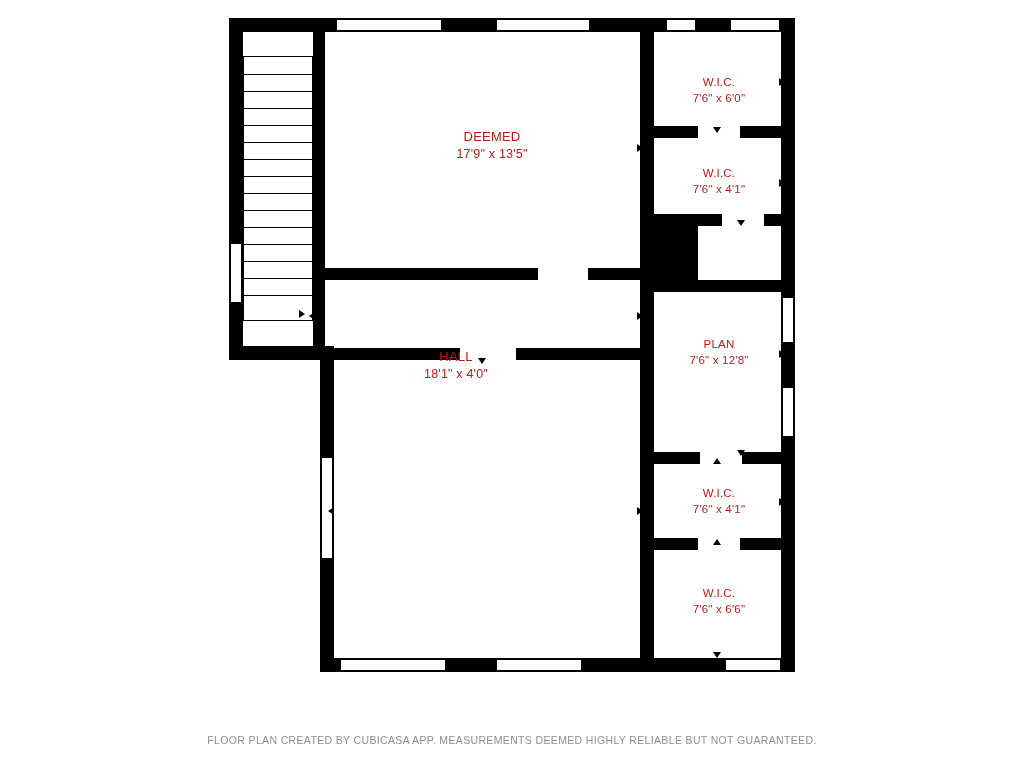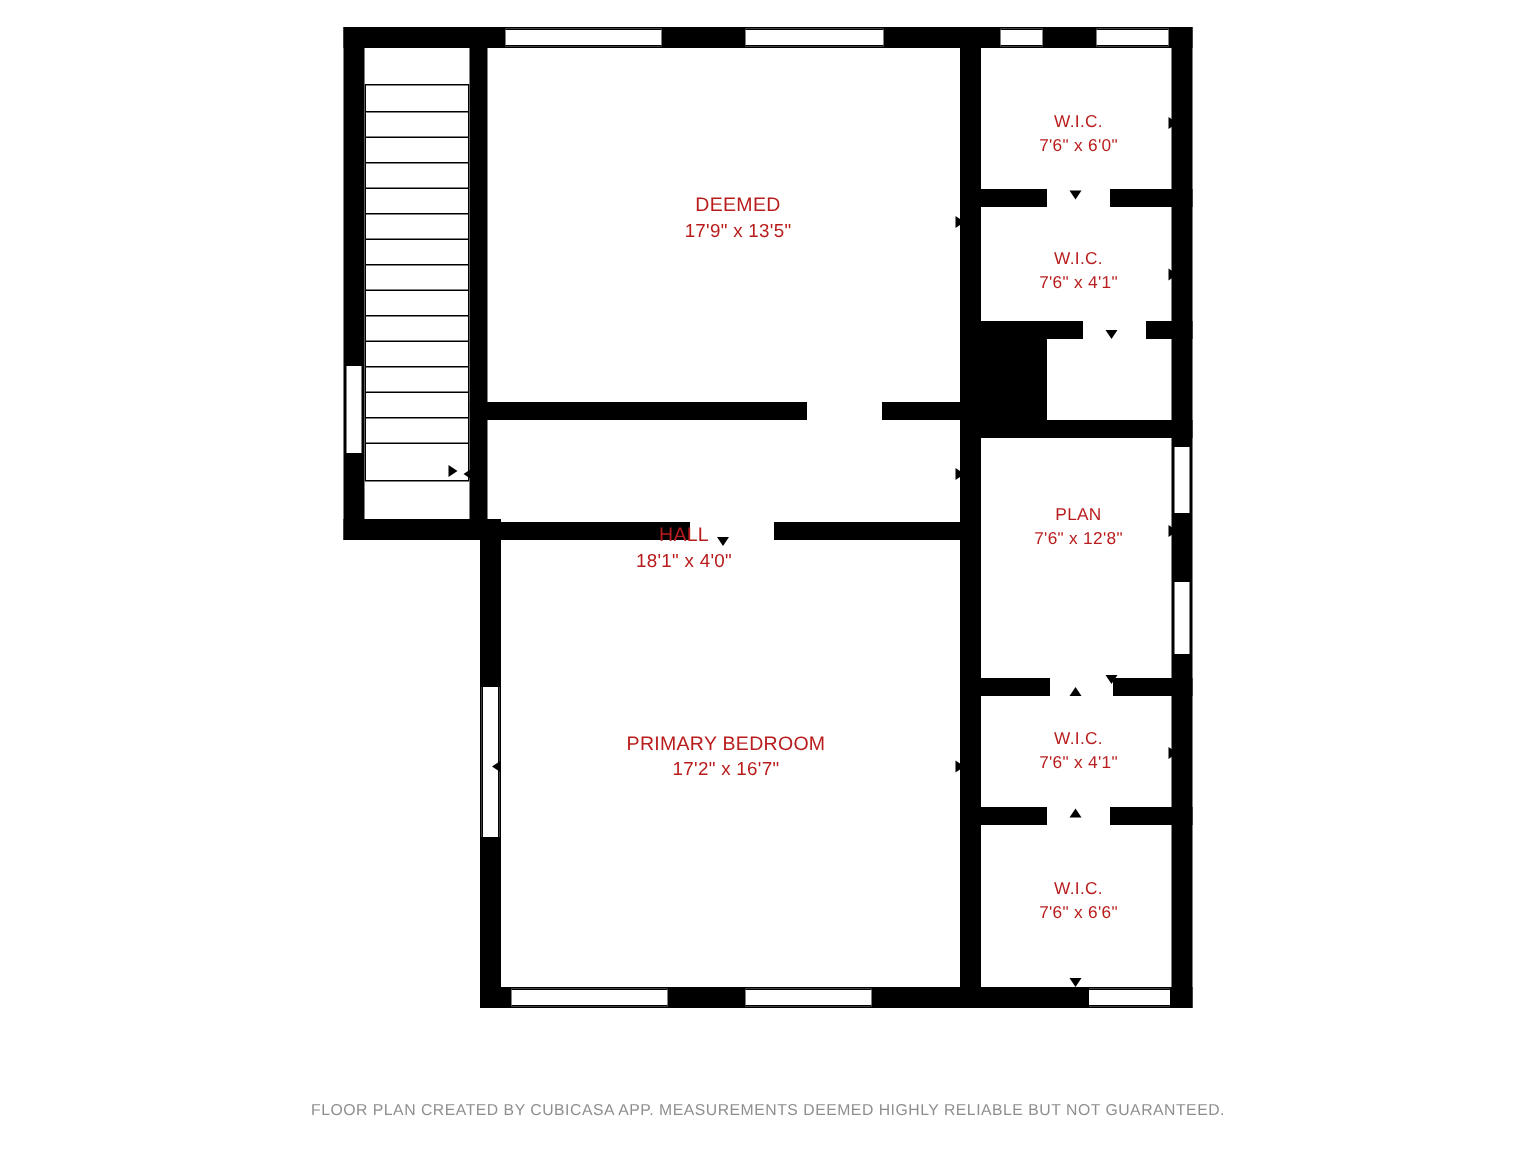"PRIMARY BEDROOM" div.room-label { html: <div> <span>PRIMARY BEDROOM</span> <span>17'2" x 16'7"</span> </div> -> none }
